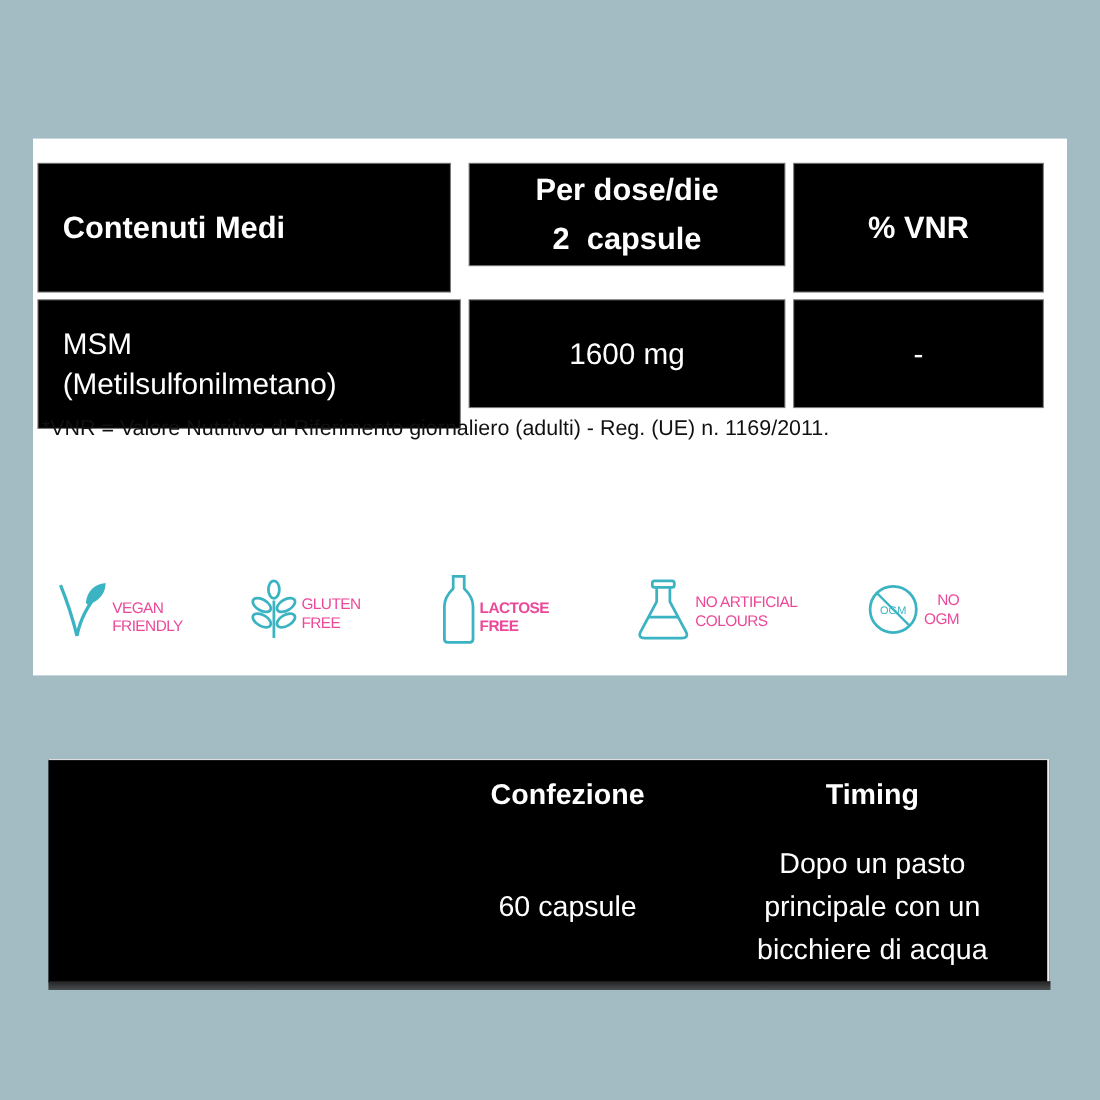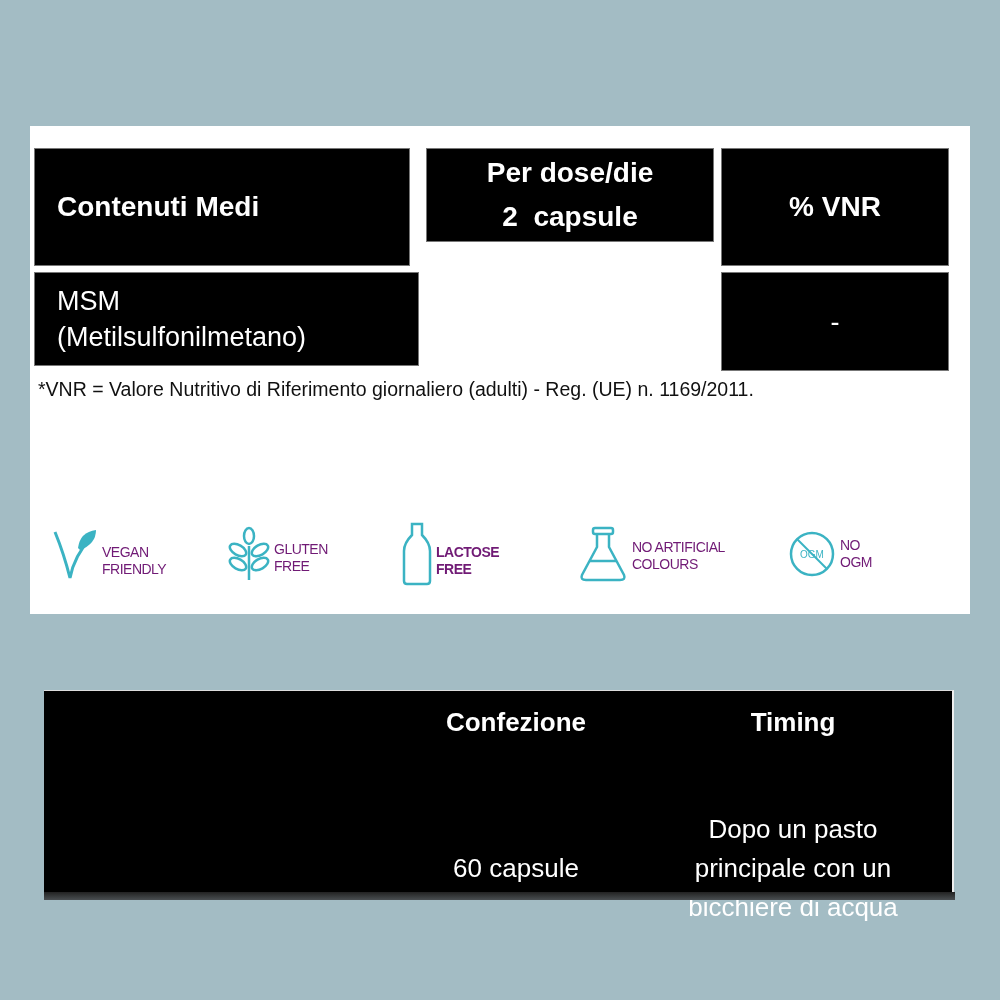"MSM" div.cell { height: 92px -> 116px }
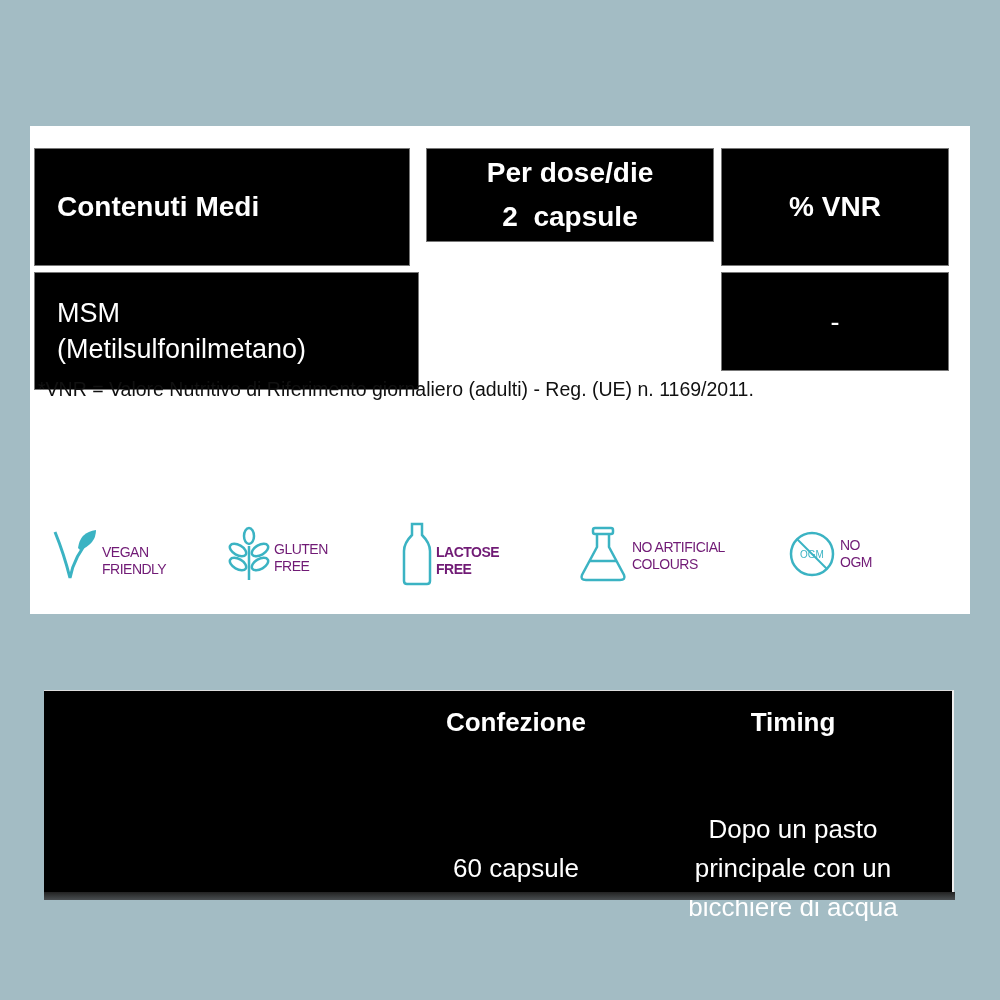"1600 mg" div.cell { html: none -> <div> <span>1600 mg</span> </div> }
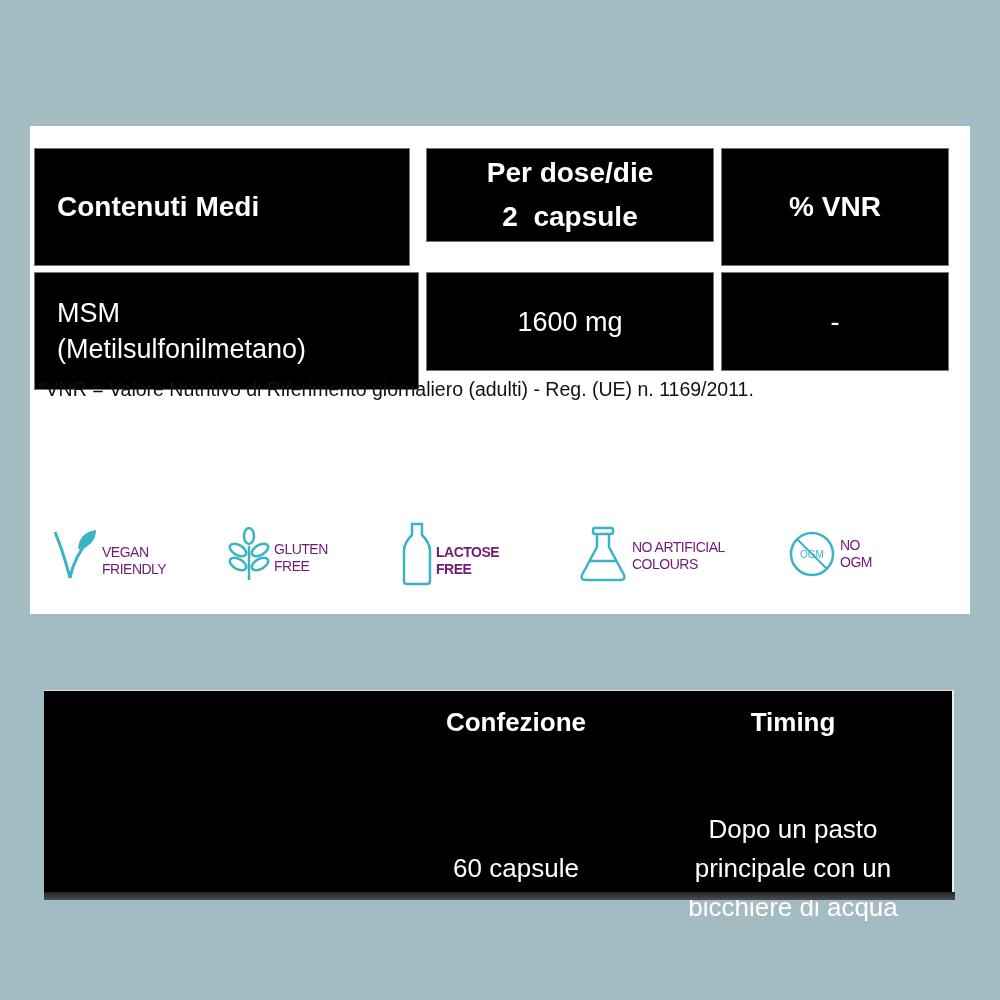"VEGAN" .badge .lbl { color: #701a75 -> #ec4899 }
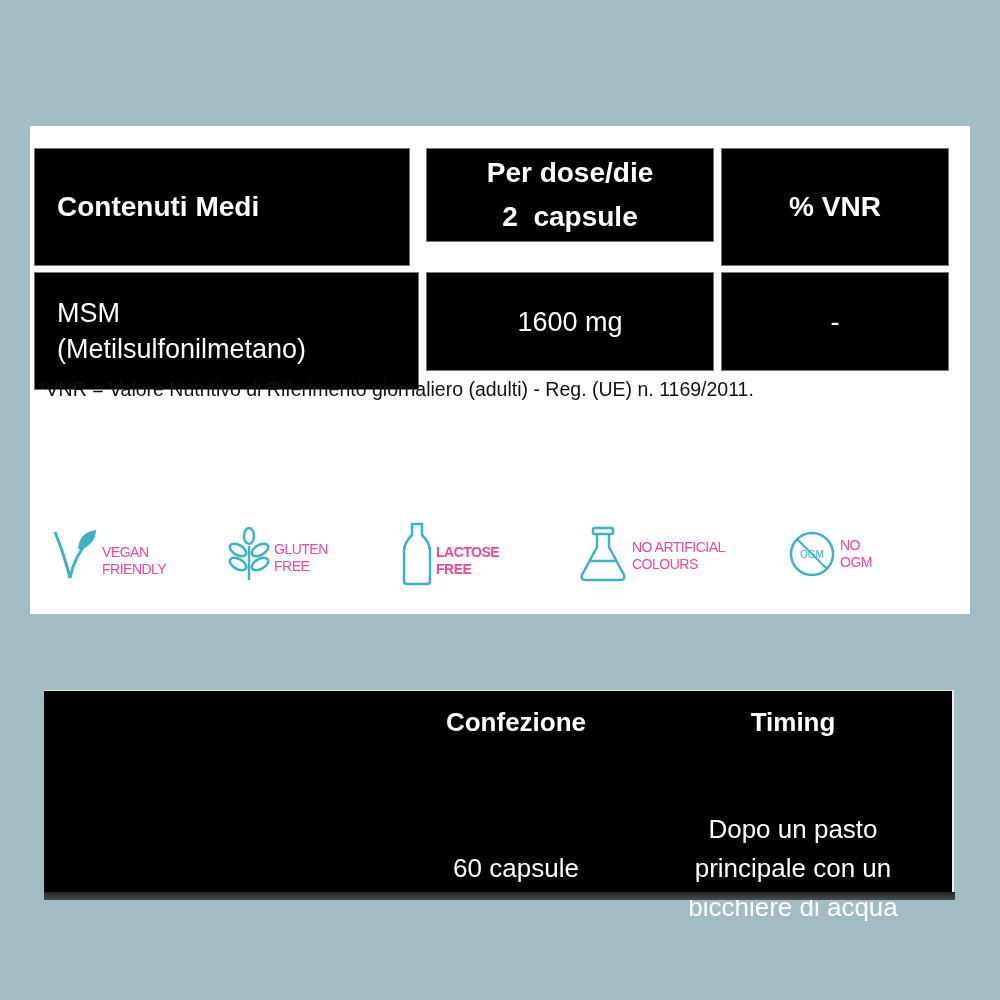"NO" div.lbl { text-align: none -> right }
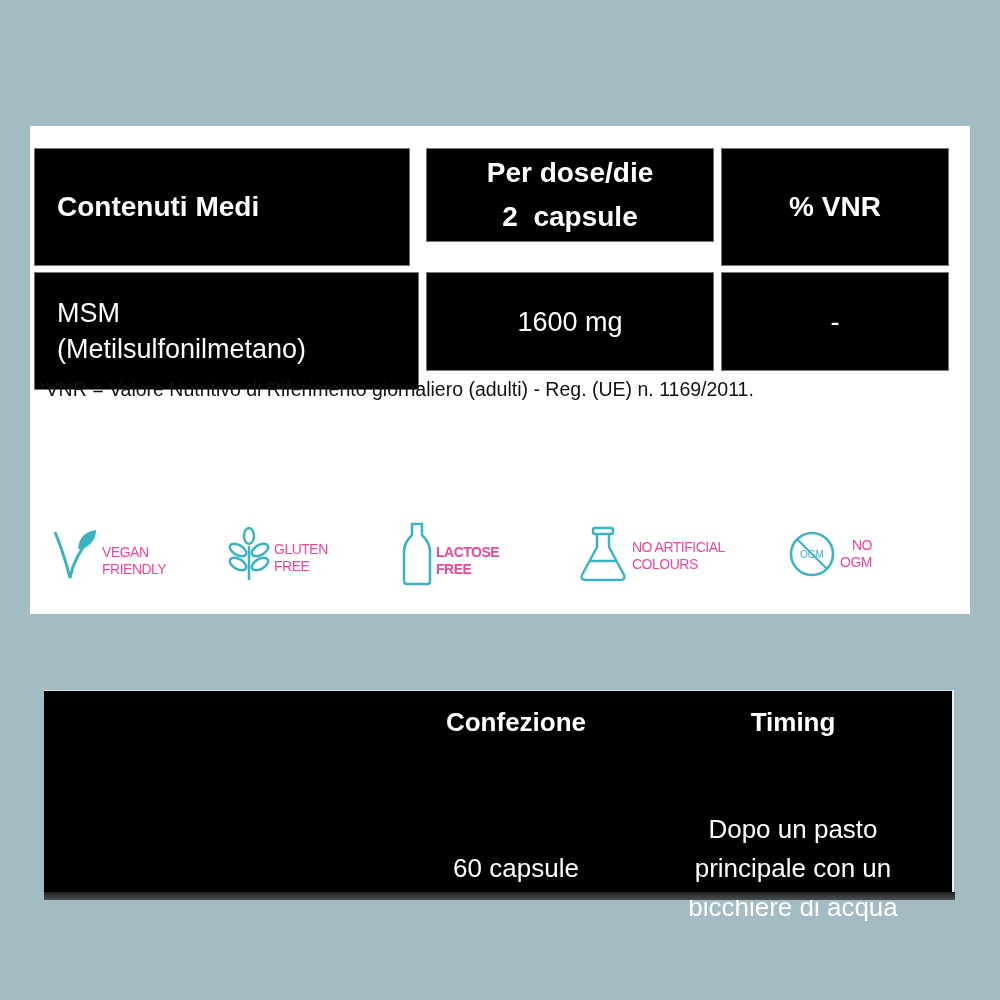"Dopo un pasto" .col .v { margin-top: 44px -> none }
